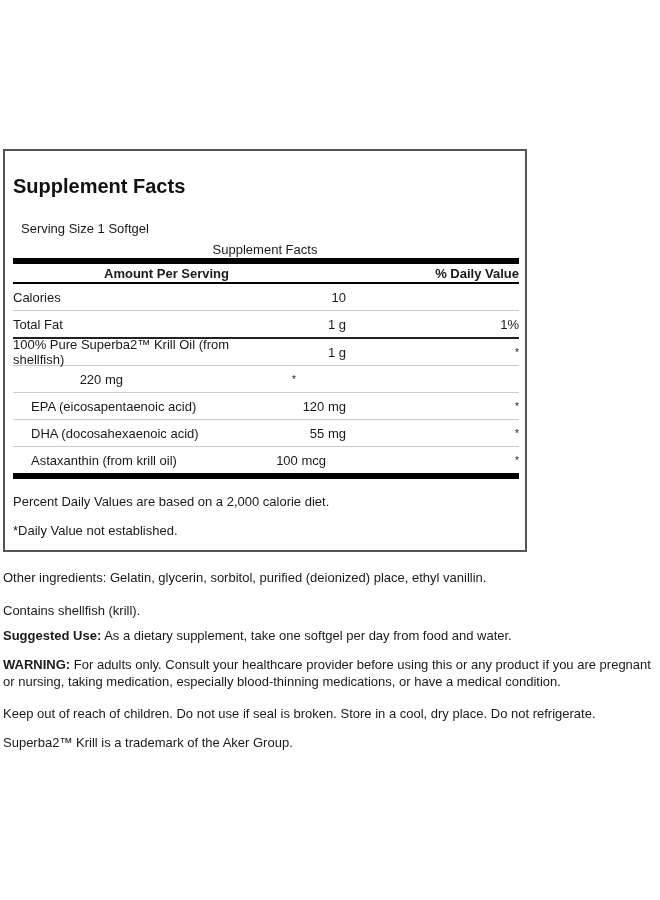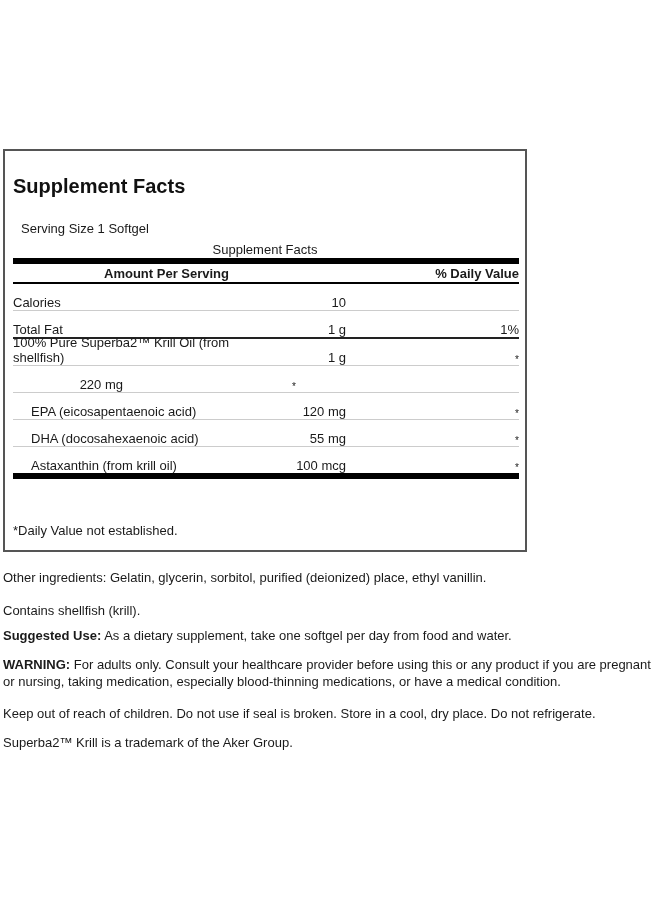"Calories" .row { align-items: flex-end -> center }
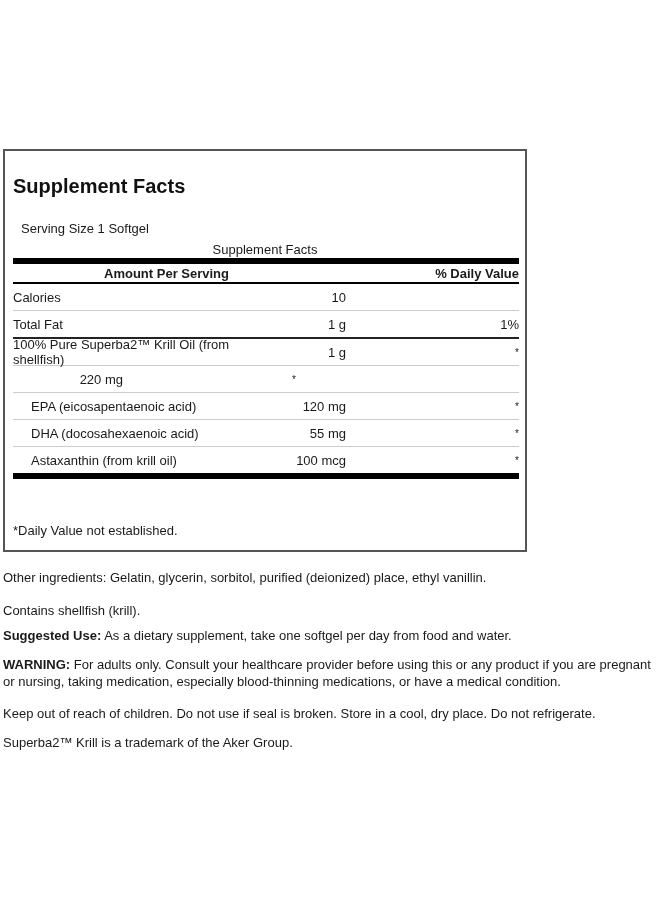"Astaxanthin (from krill oil)" .row.last { gap: none -> 20px }
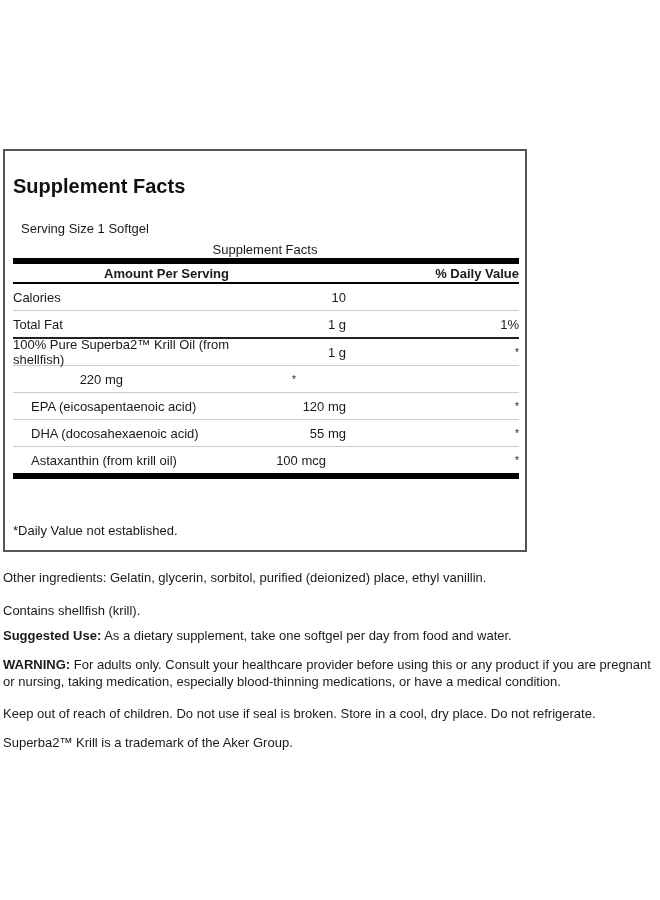"Percent Daily Values are based" div.foot1 { html: none -> <div>Percent Daily Values are based on a 2,000 calorie diet.</div> }
